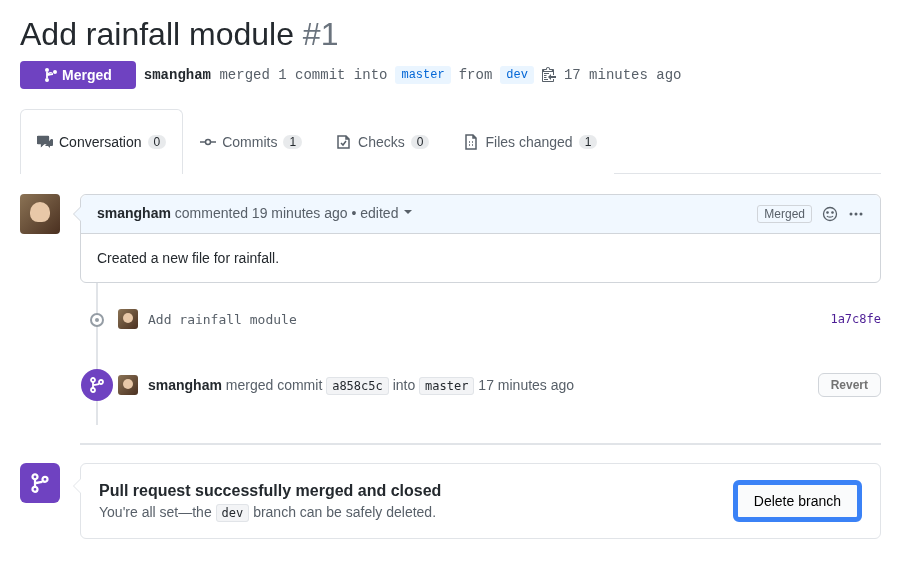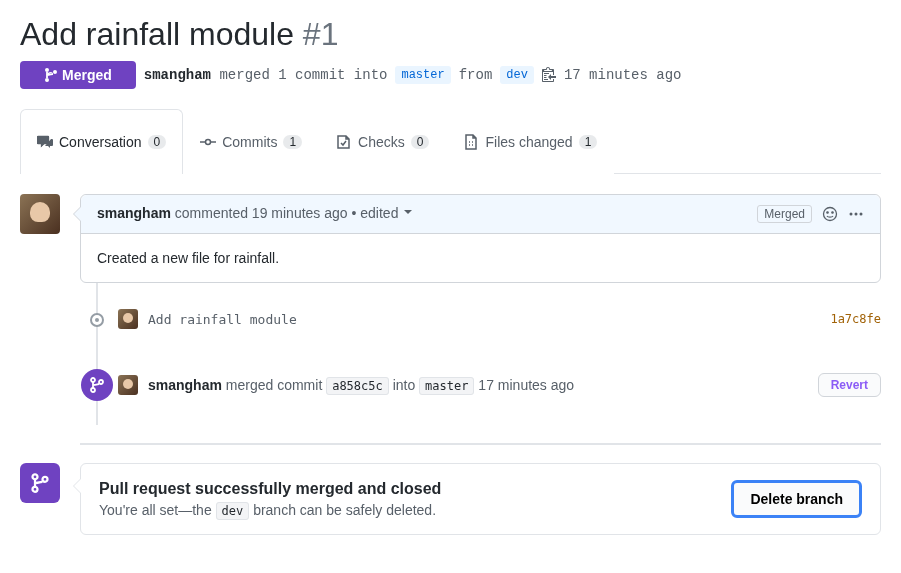"1a7c8fe" .commit-sha { color: #a16207 -> #4c1d95 }
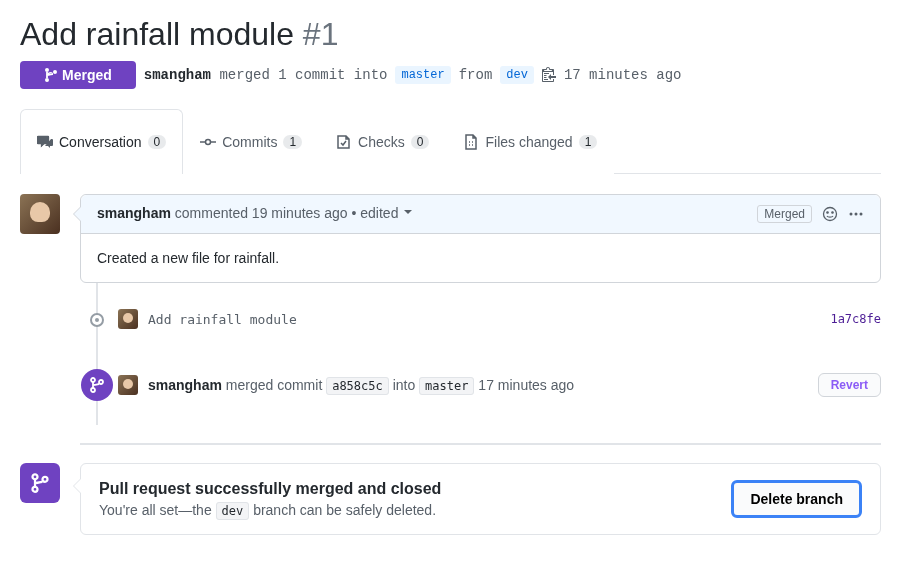"Revert" .revert-btn { color: #8b5cf6 -> #737373 }
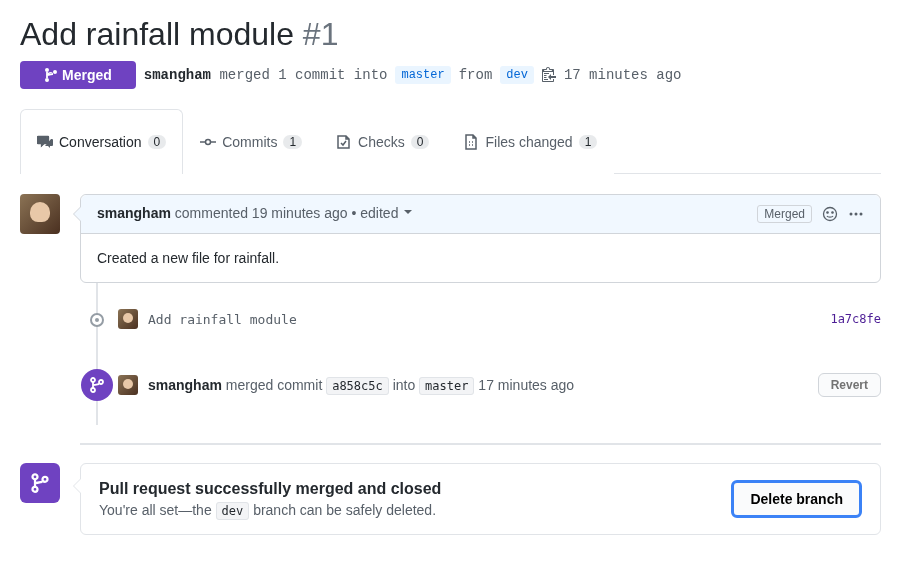"Delete branch" .delete-btn { border: 3px solid #3b82f6 -> 5px solid #3b82f6; font-weight: 700 -> 400 }
